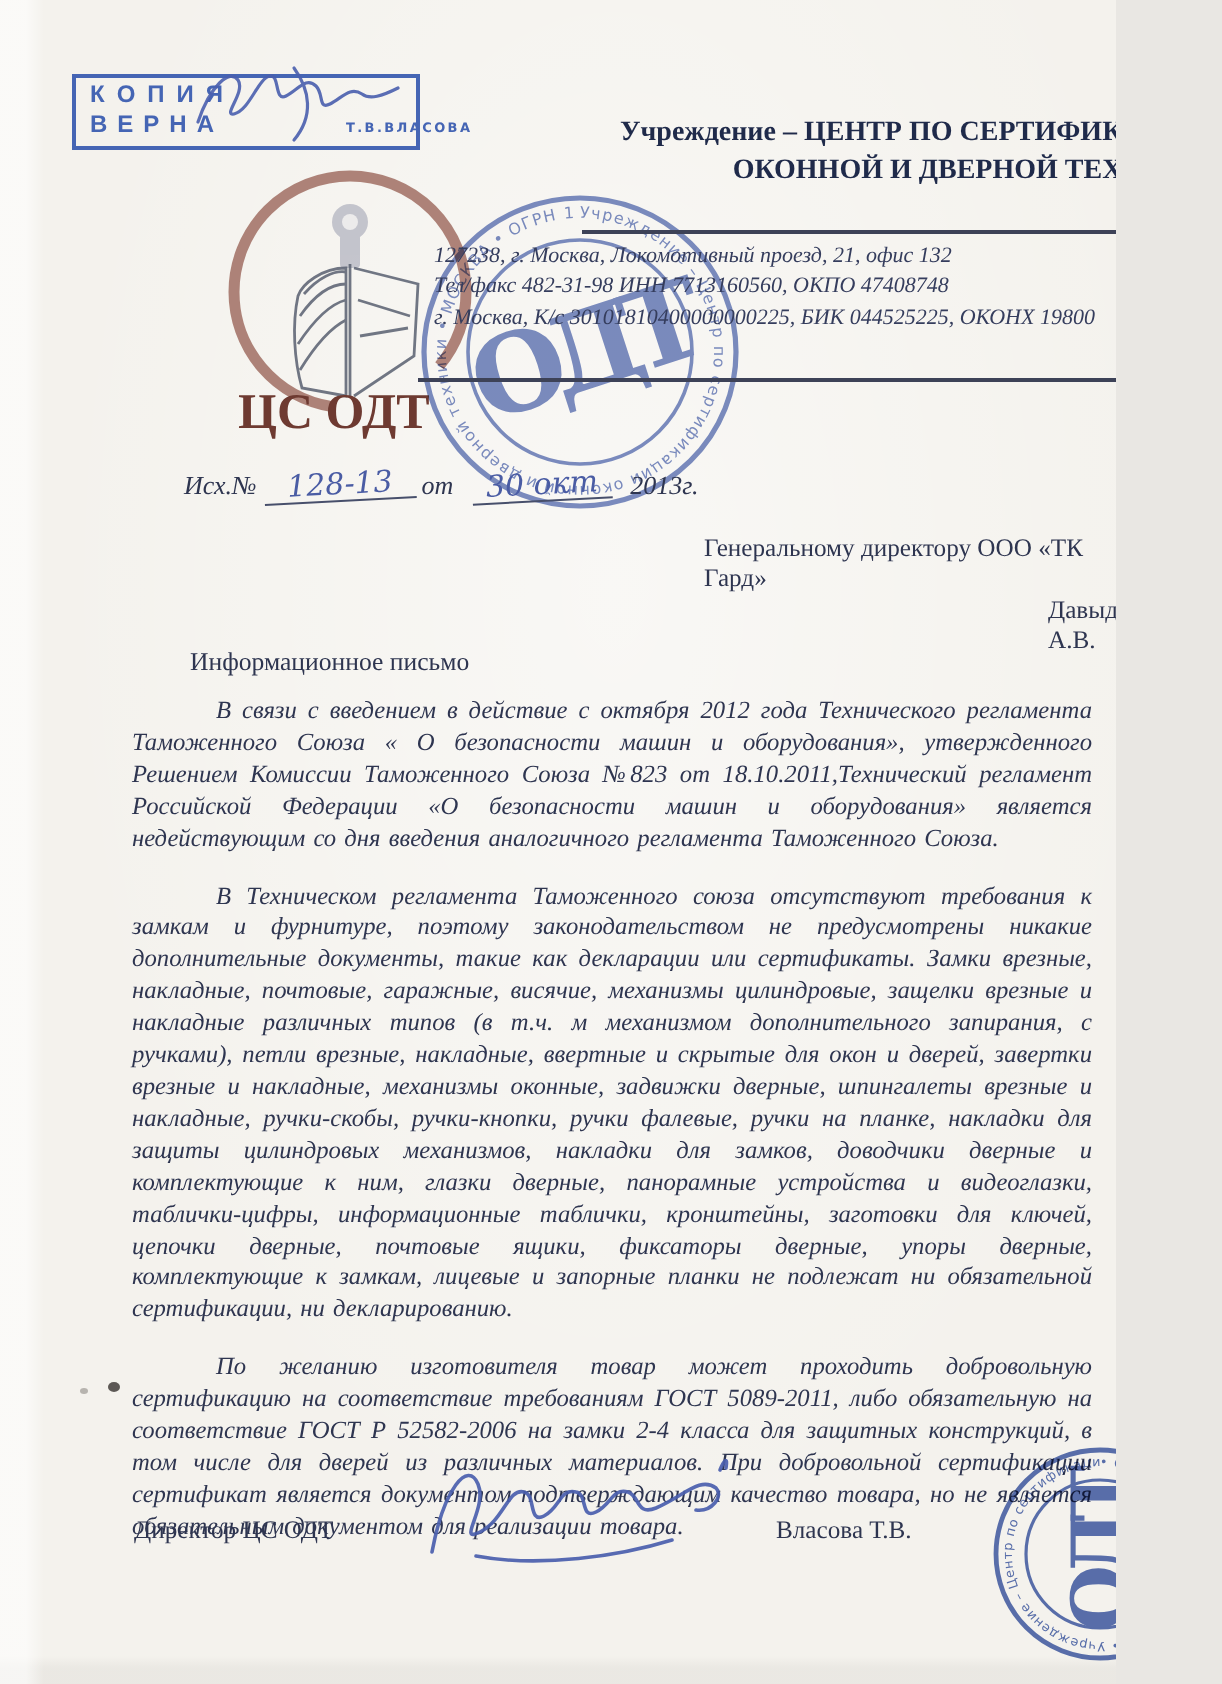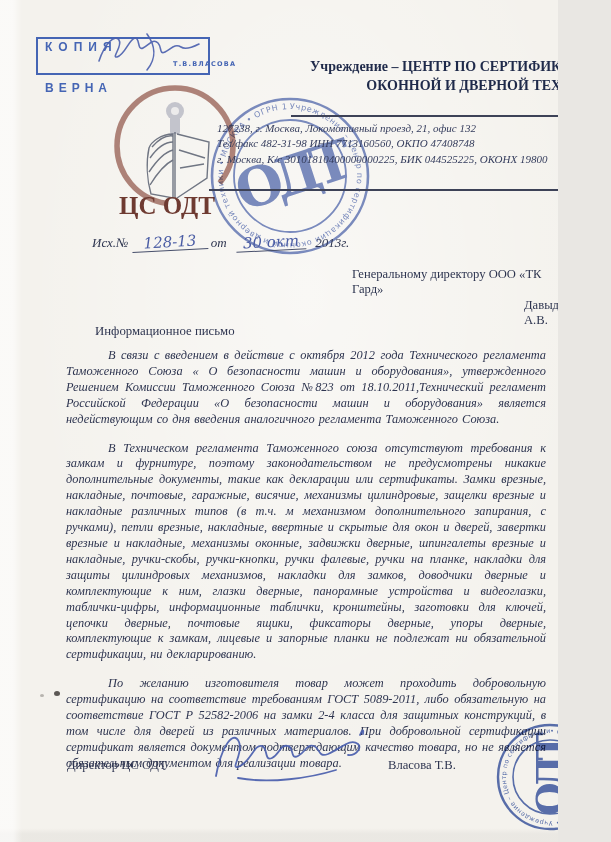"ВЕРНА" .cs-l2 { margin-top: 26px -> none }
